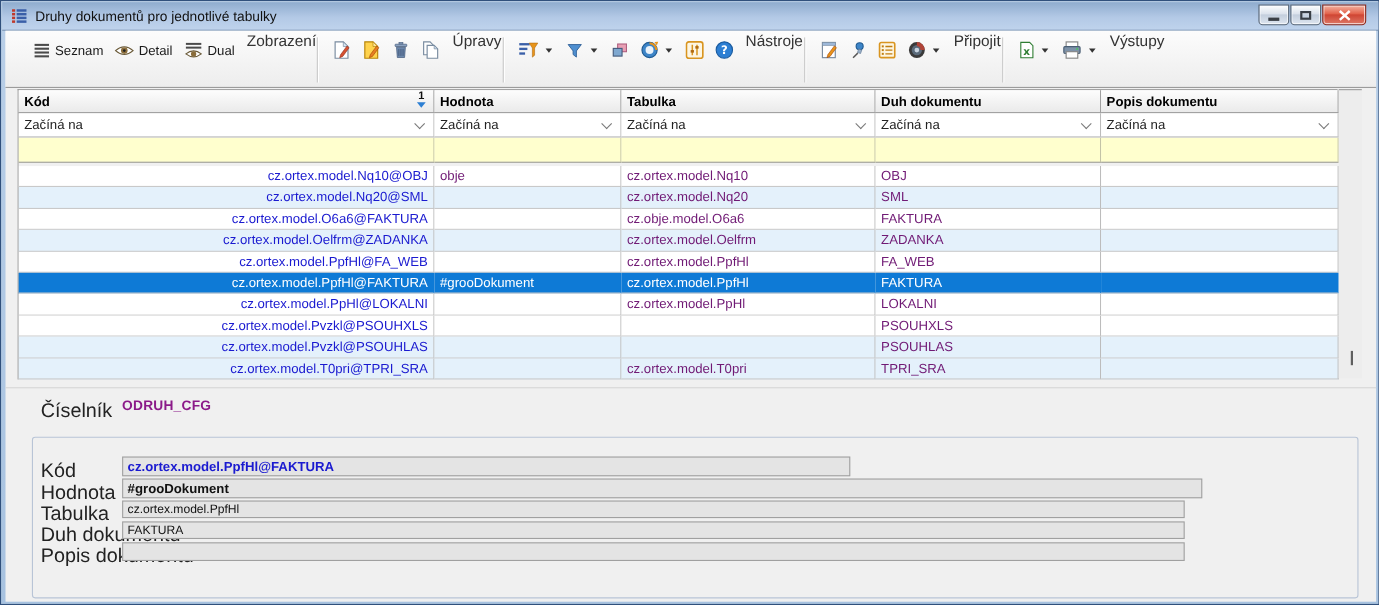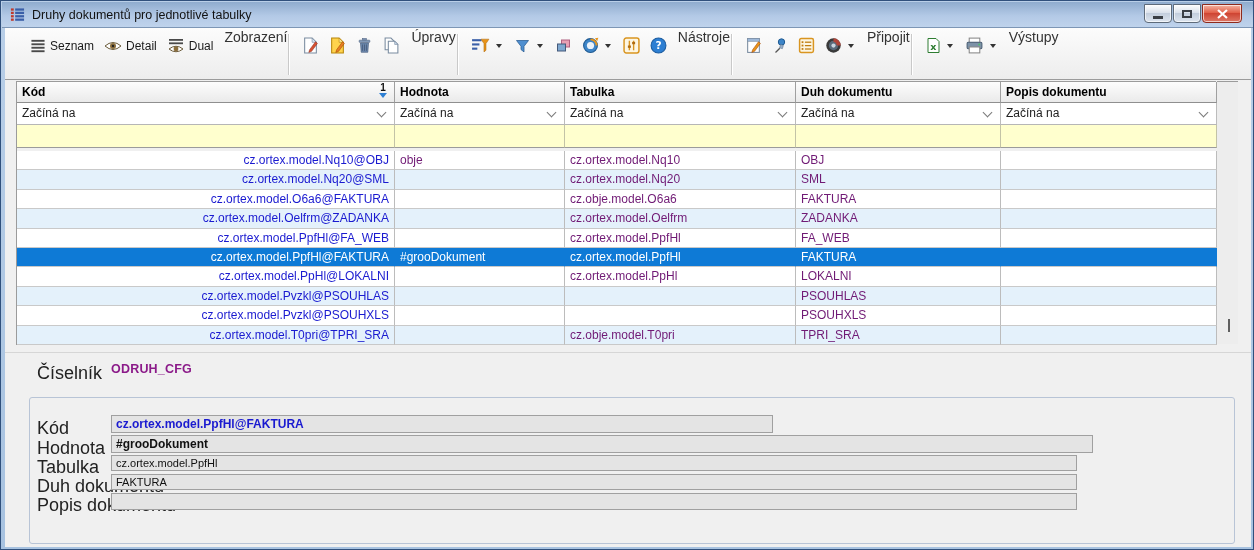"cz.ortex.model.Pvzkl@PSOUHLAS" div.grow { order: before "cz.ortex.model.Pvzkl@PSOUHXLS" -> after "cz.ortex.model.Pvzkl@PSOUHXLS" }
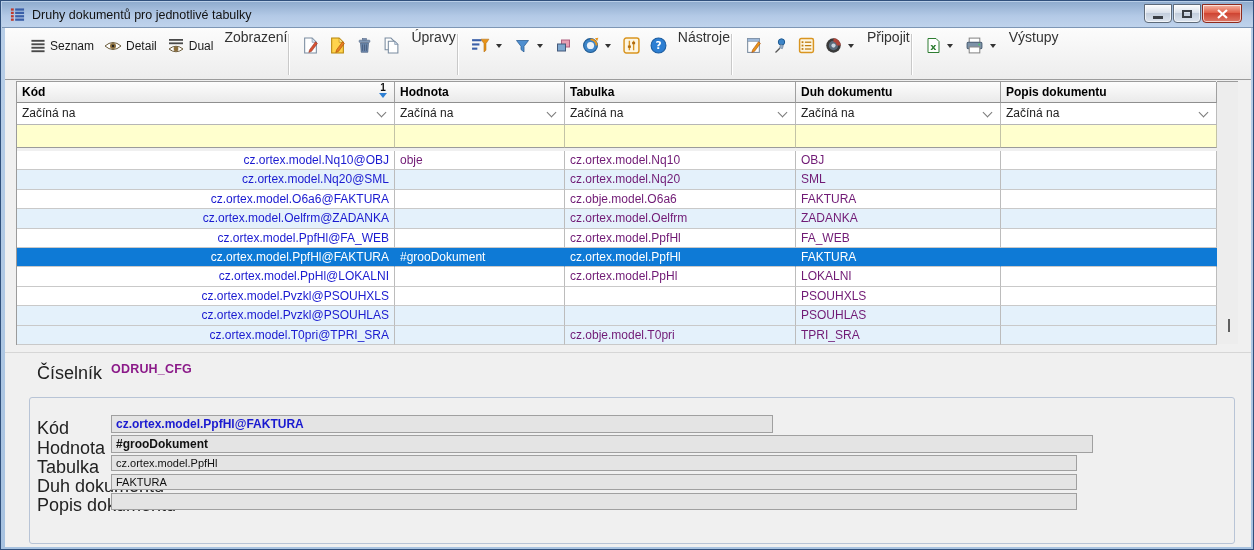"cz.obje.model.T0pri" div.gcell { text: cz.obje.model.T0pri -> cz.ortex.model.T0pri }
